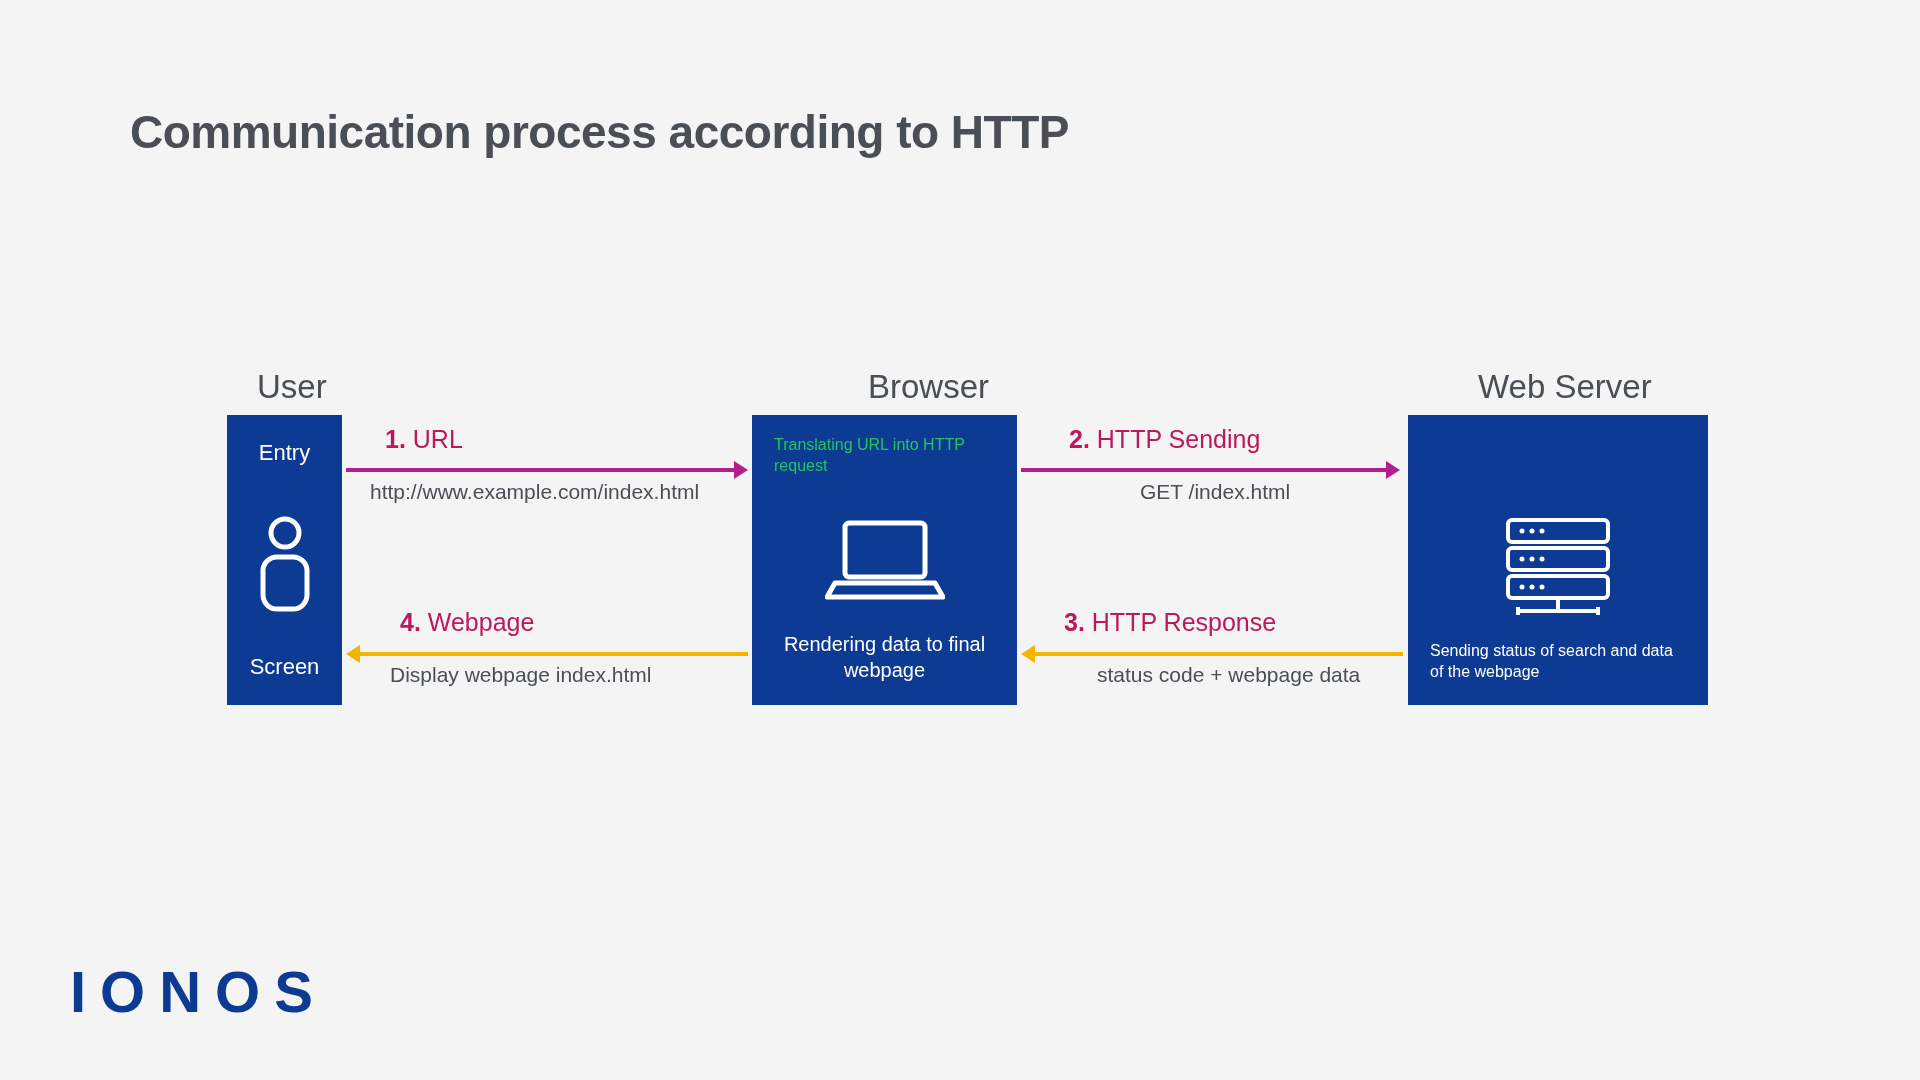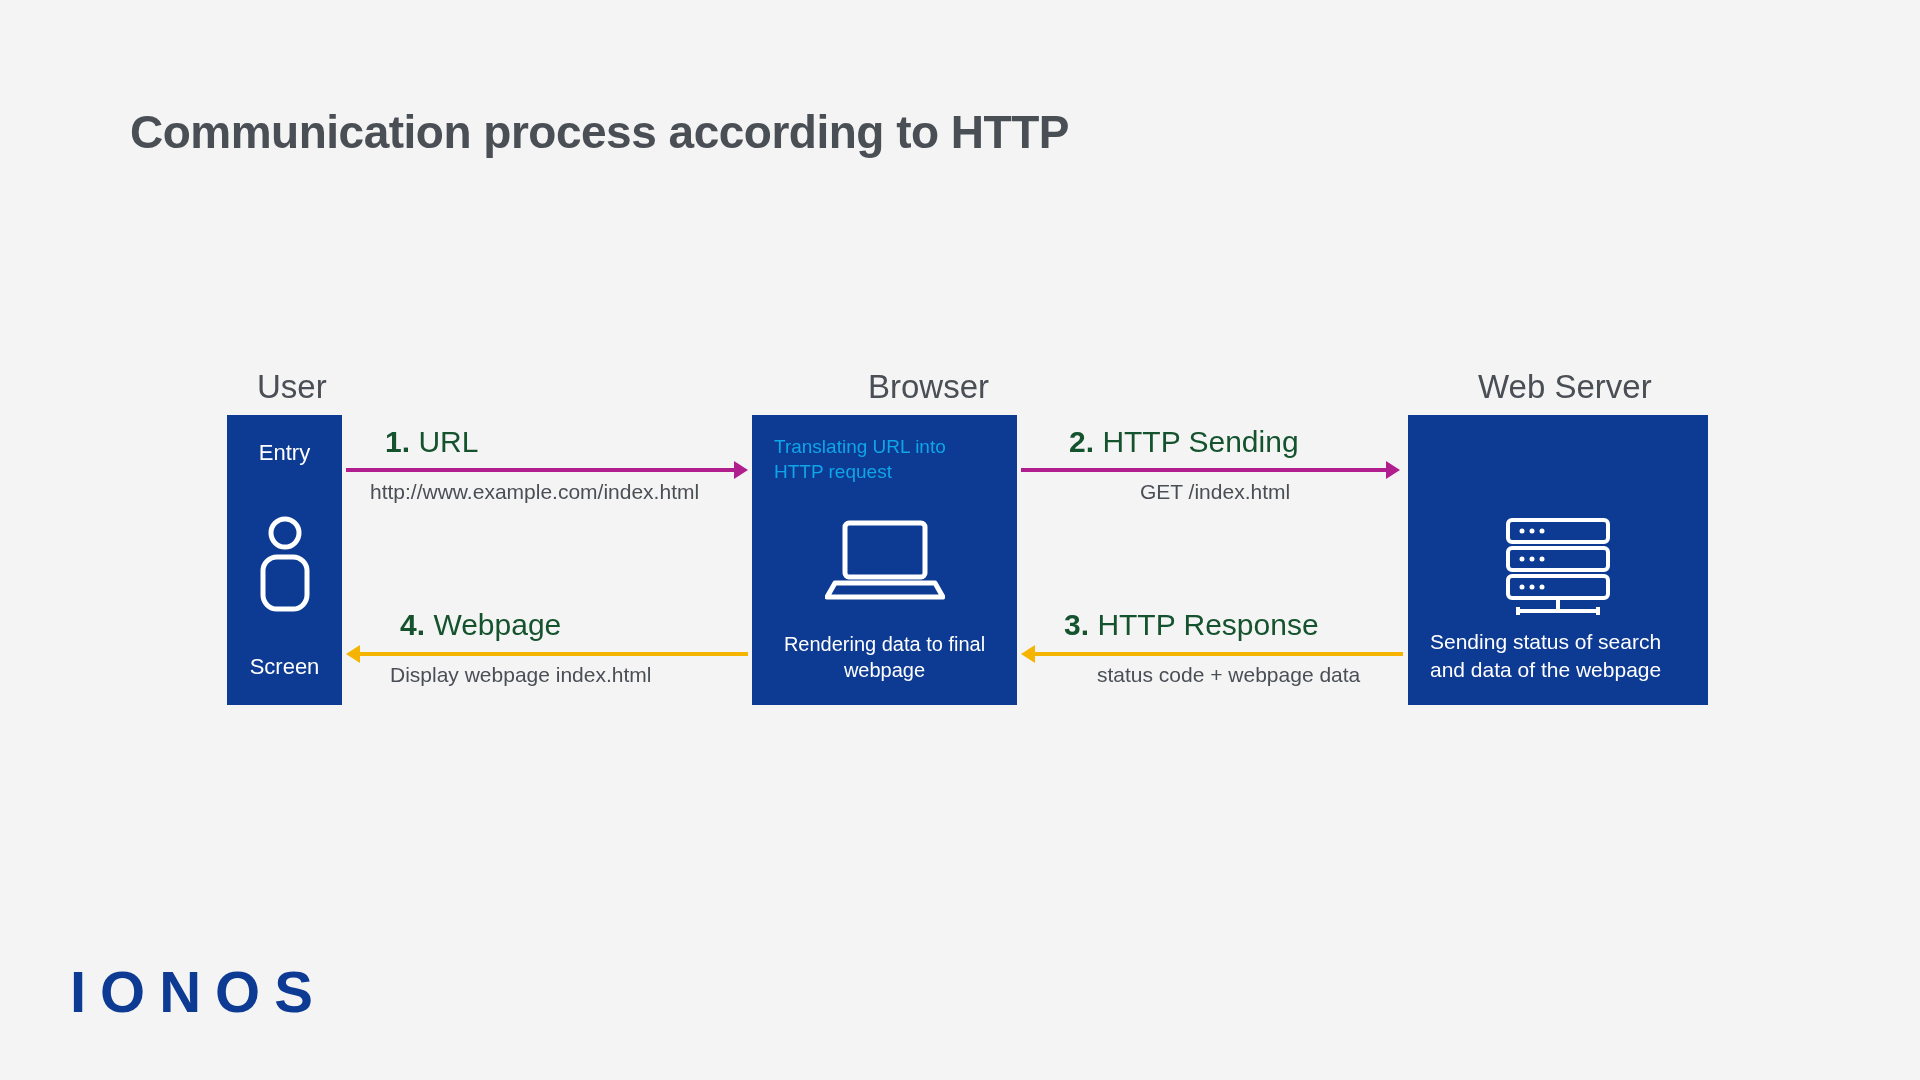"1. URL" .step-label { color: #14532d -> #be185d; font-size: 30px -> 25px }
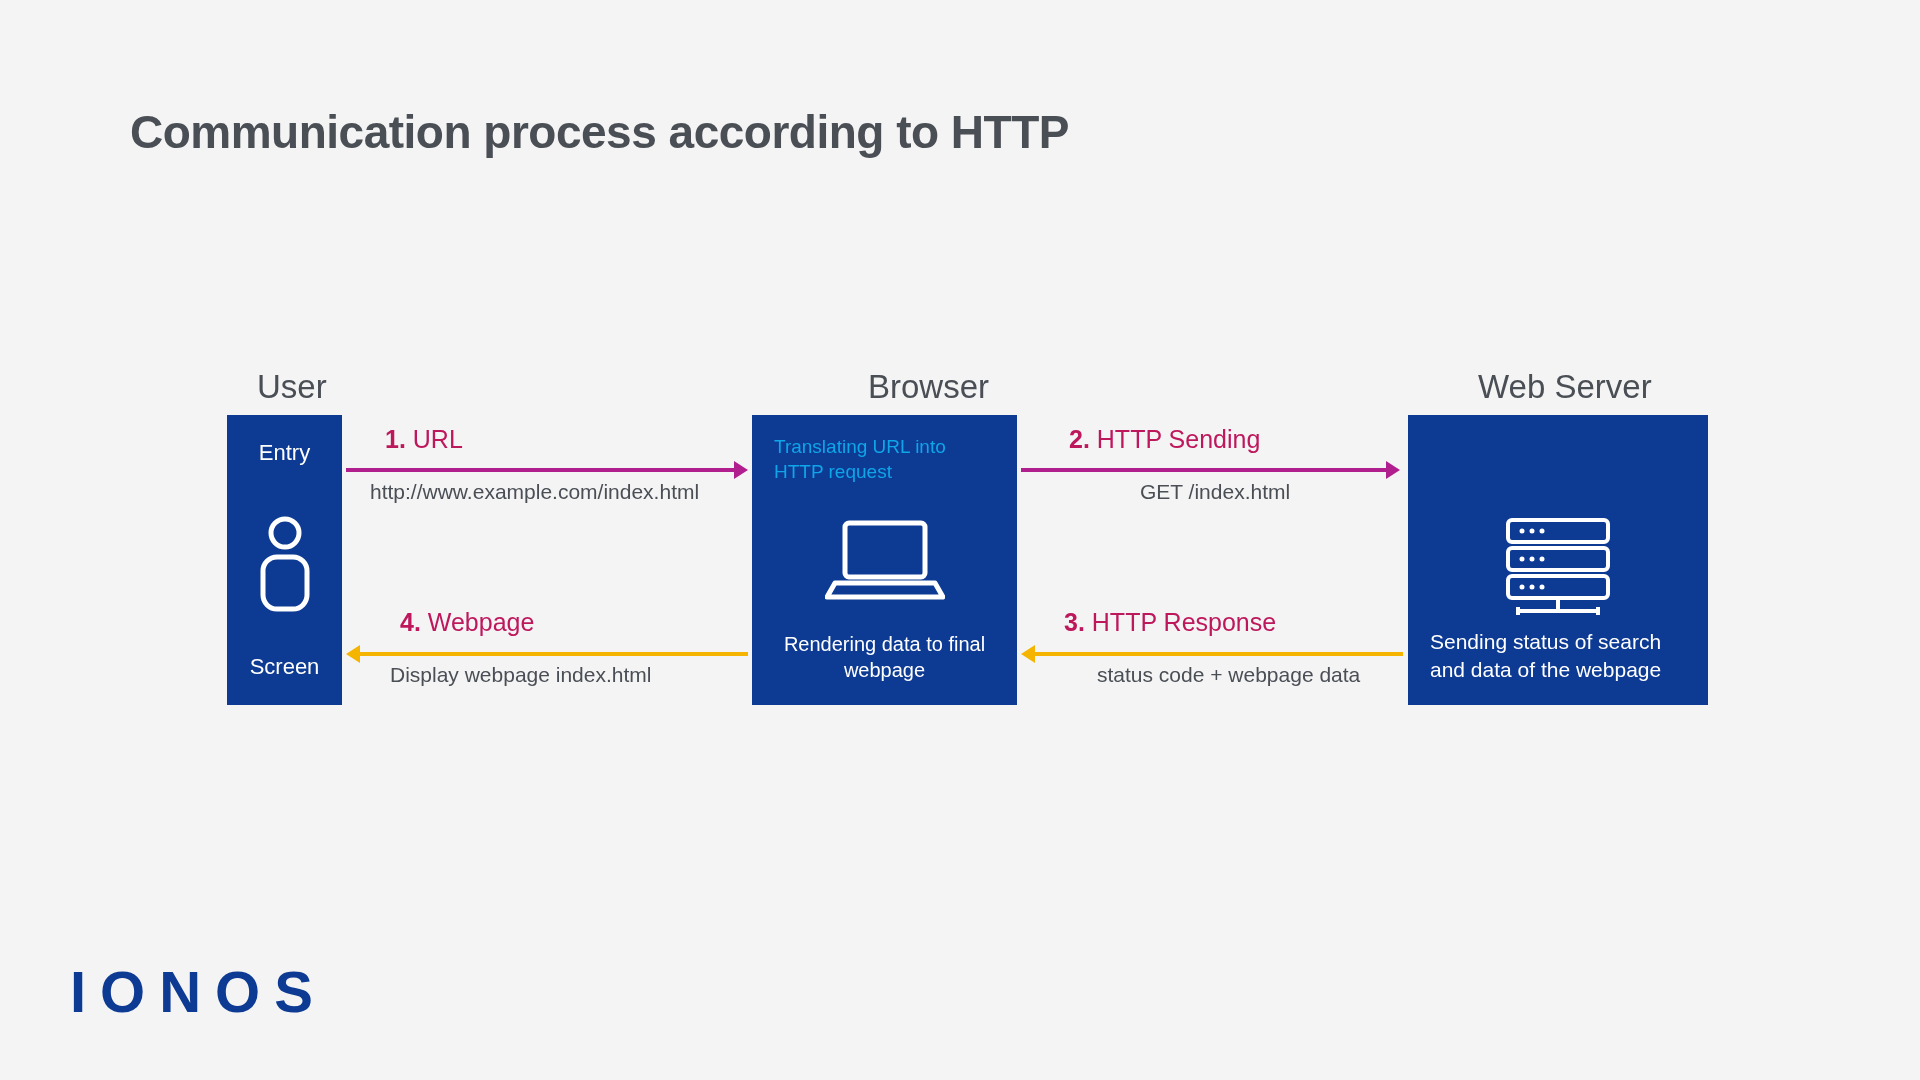"Translating URL into HTTP request" .browser-top { color: #0ea5e9 -> #22c55e; font-size: 19px -> 16px }
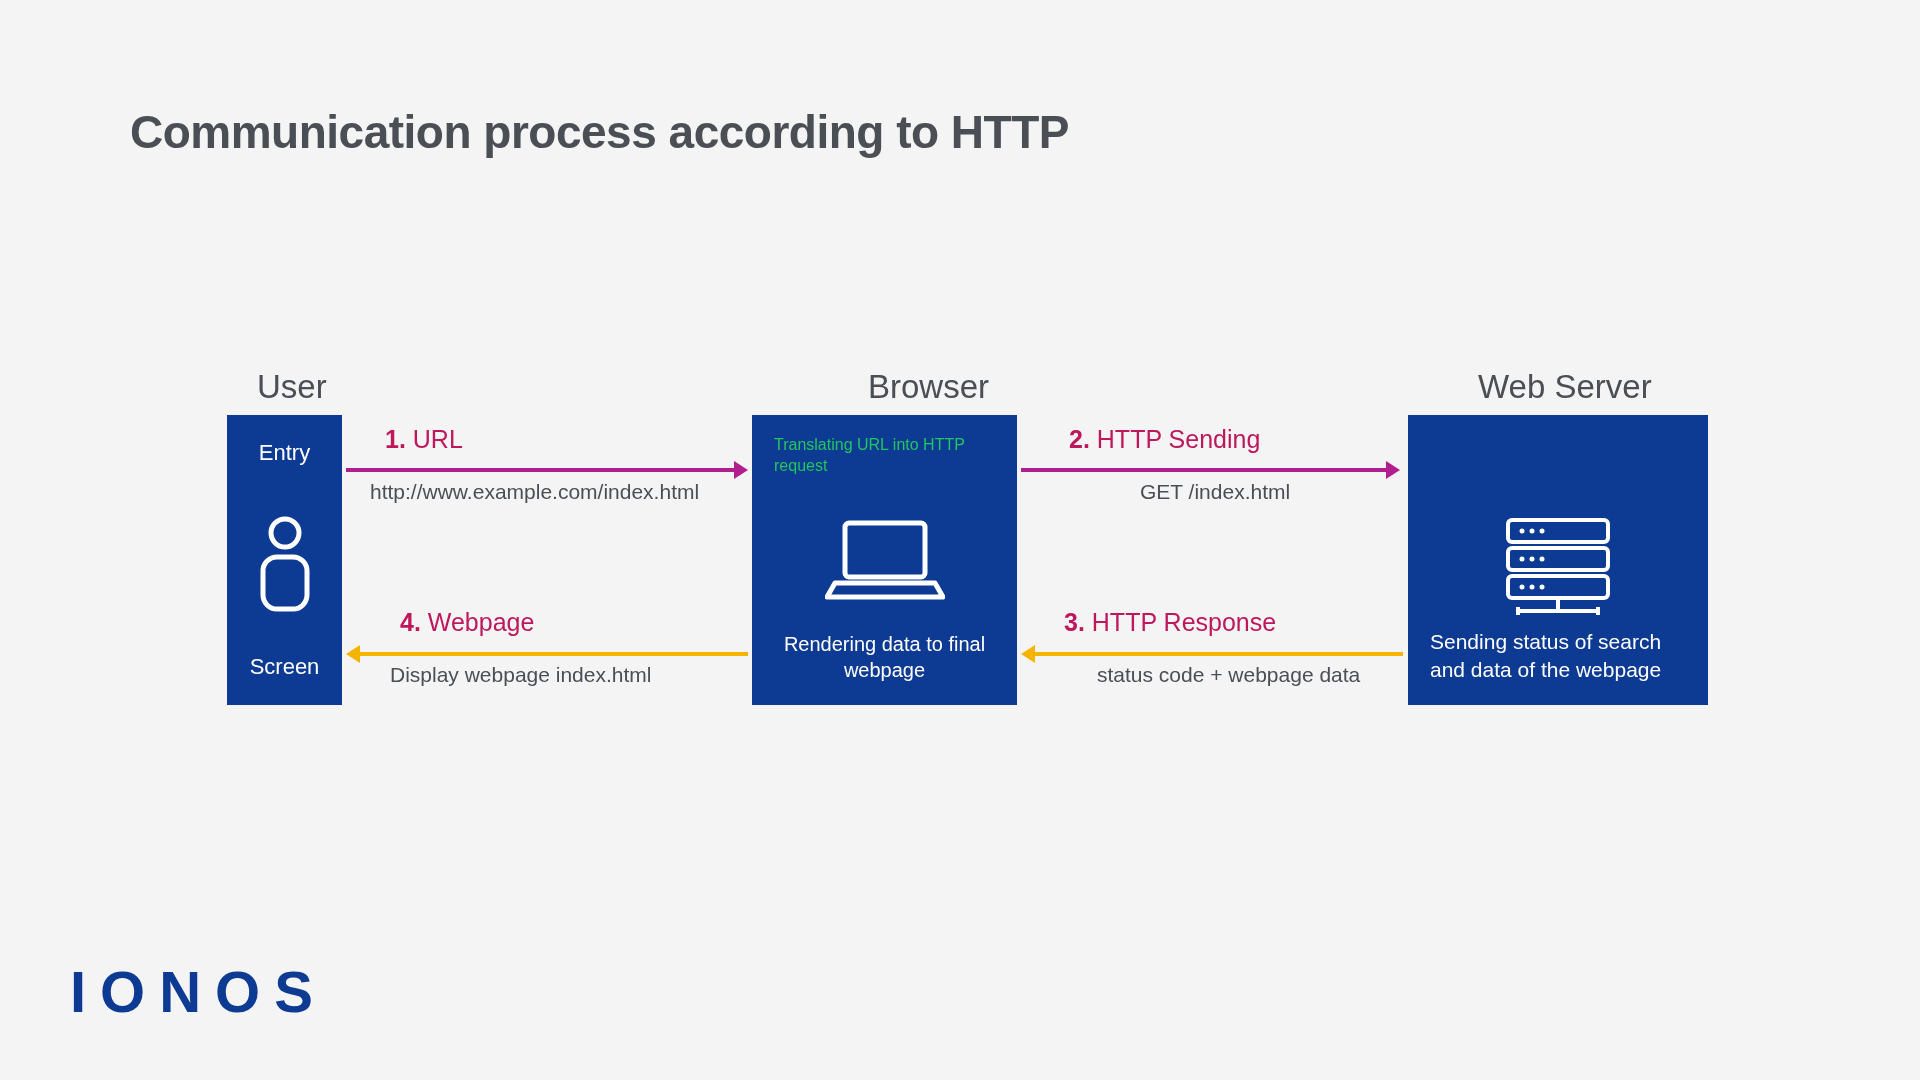"Sending status of search and" .server-bot { font-size: 21px -> 16px }
